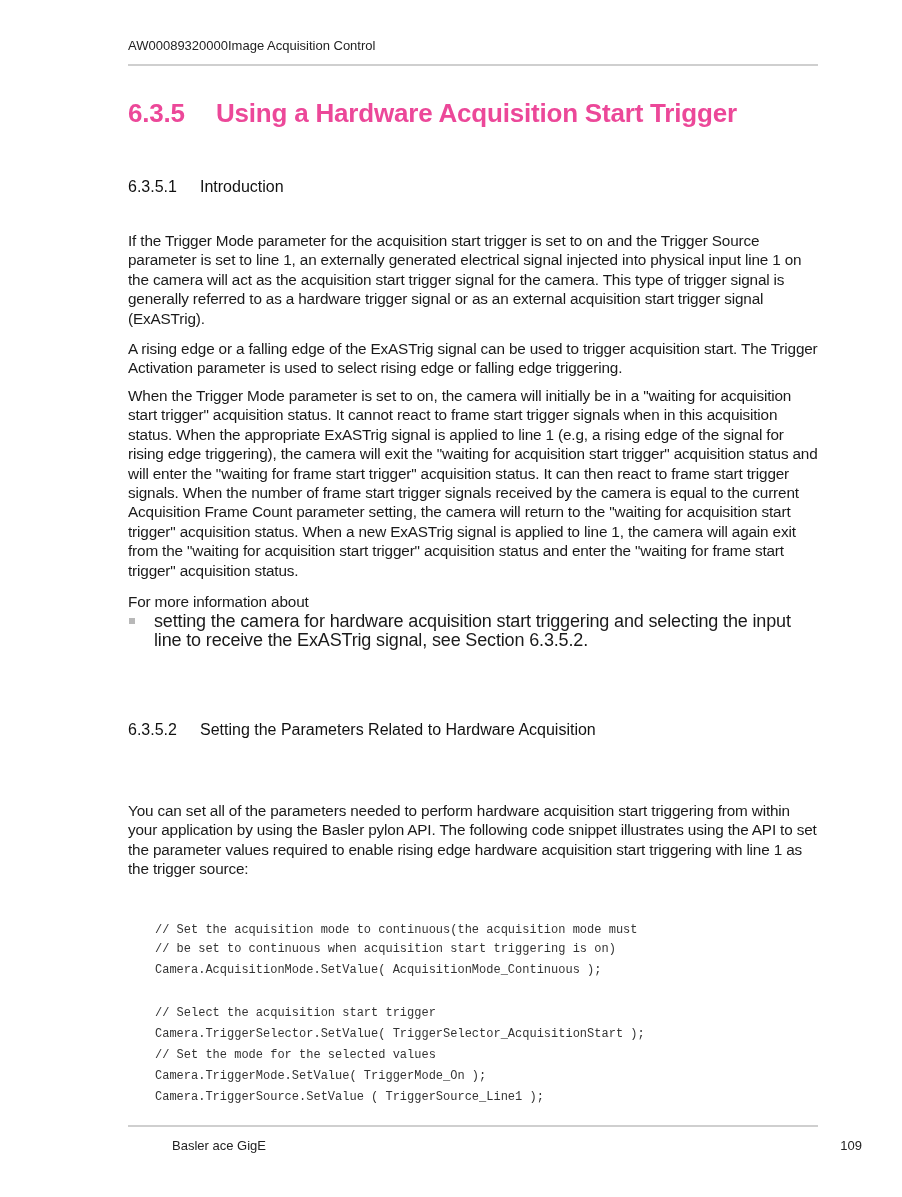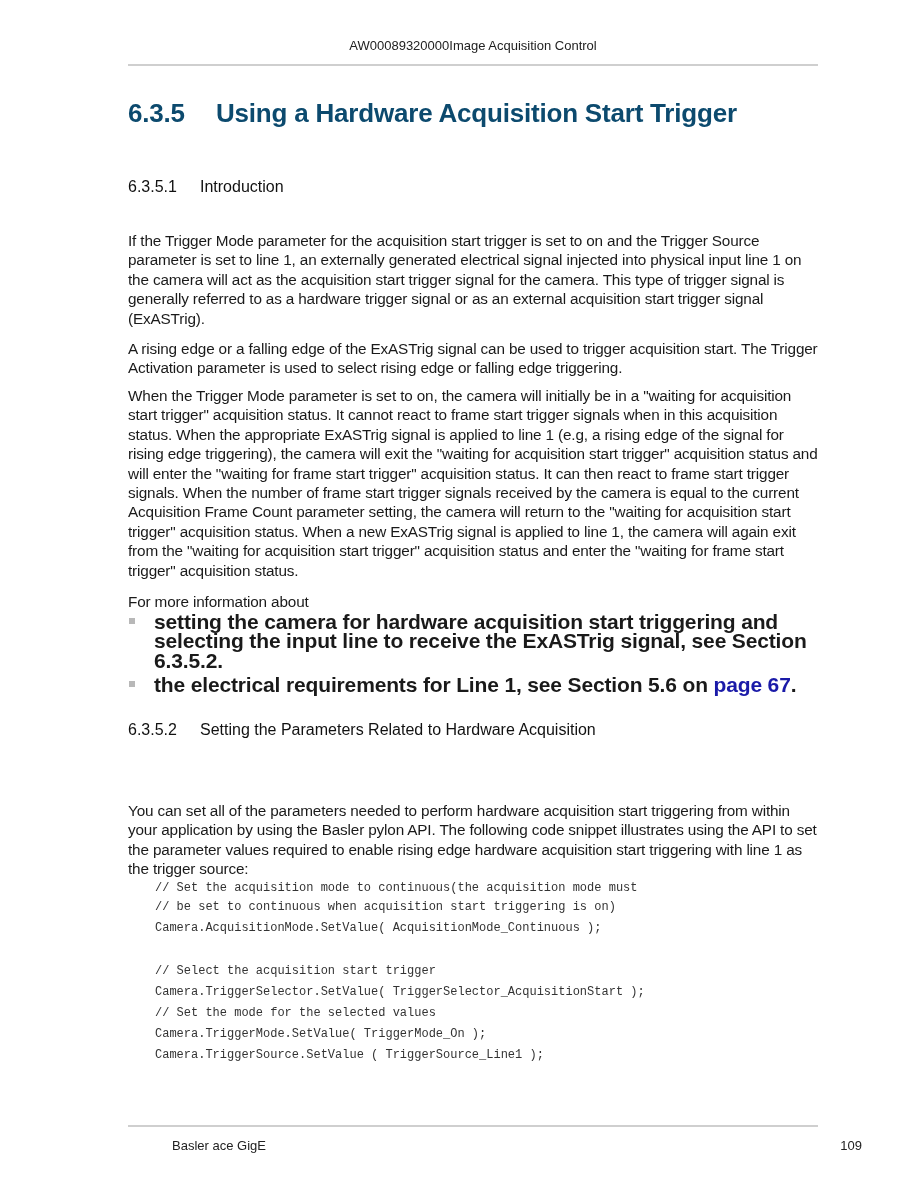"AW00089320000" .header { justify-content: center -> flex-start }
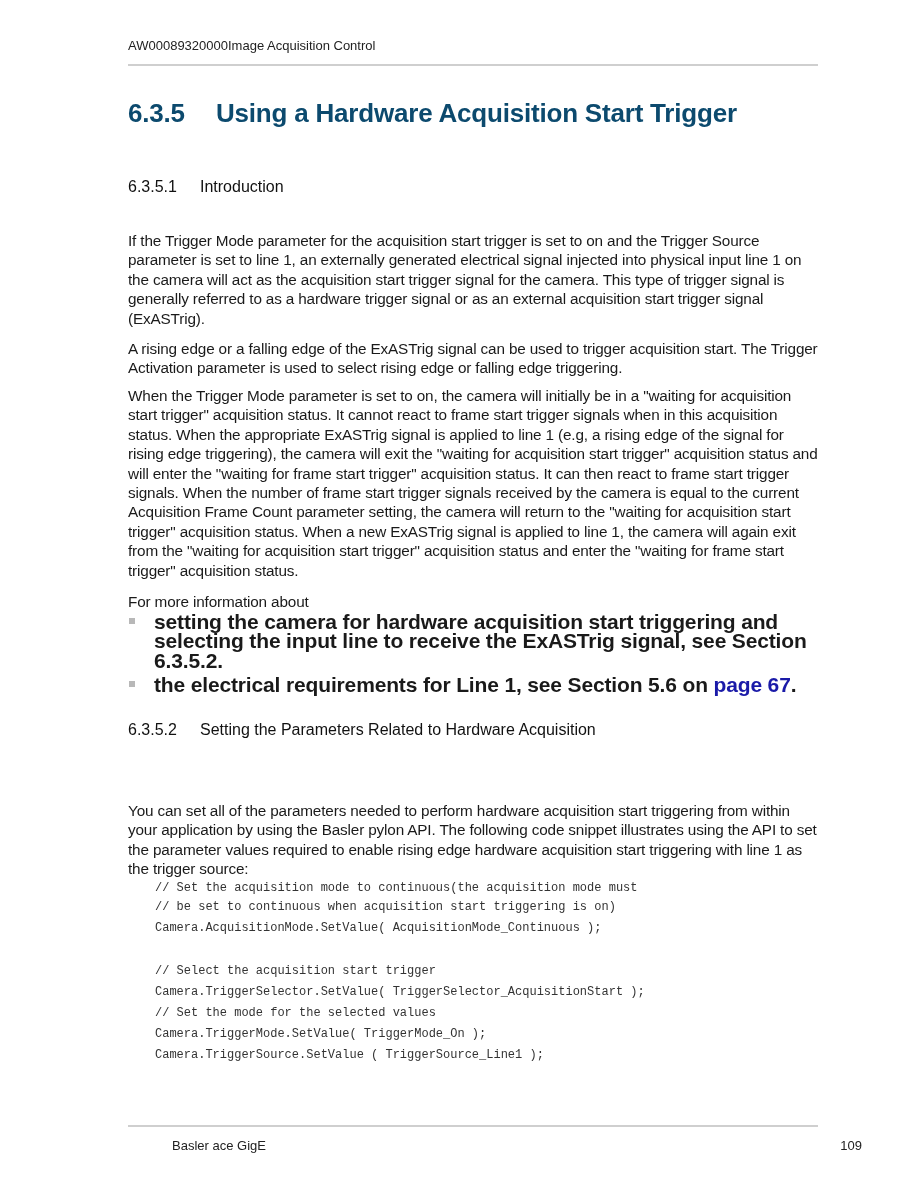"6.3.5 Using a Hardware Acquisition" .h1 { color: #0c4a6e -> #ec4899 }
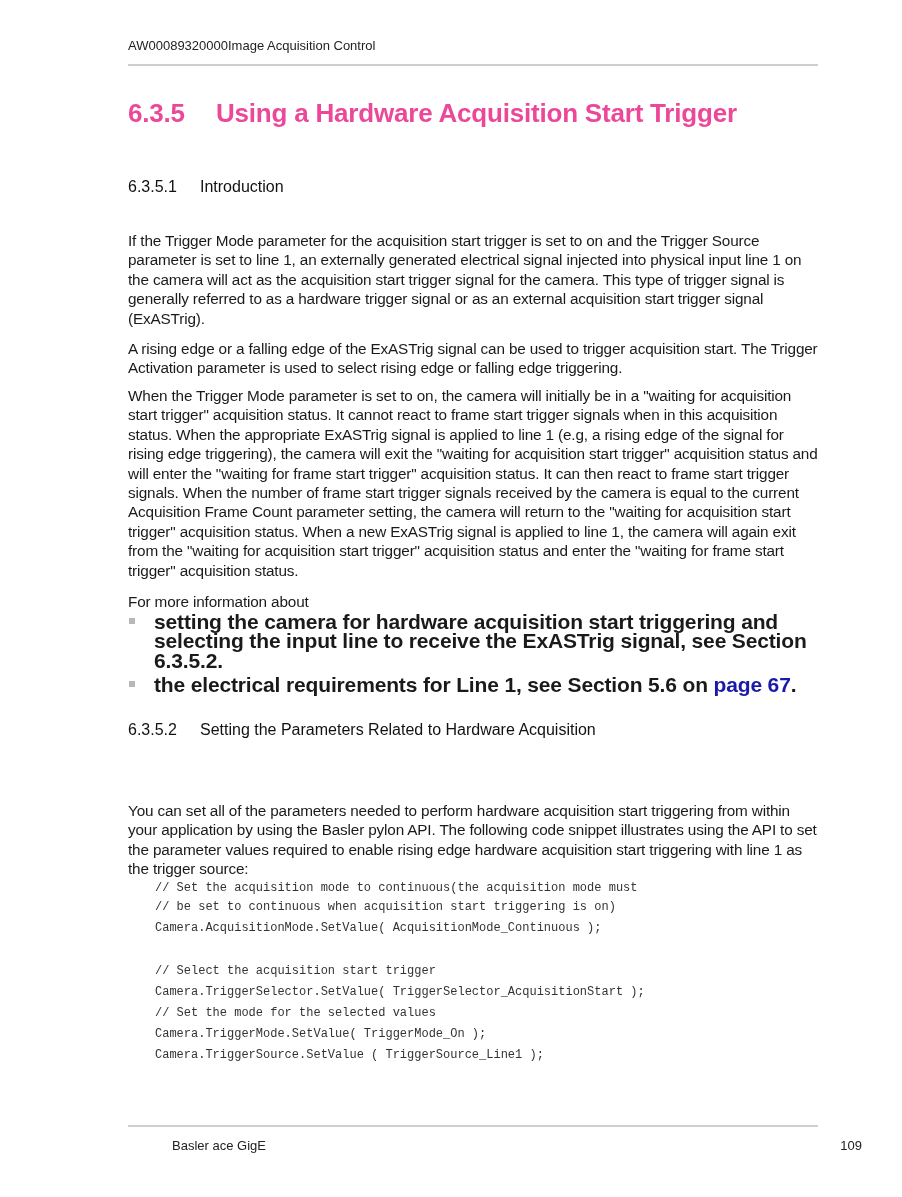"setting the camera for hardware" .bullets li { font-size: 21px -> 18px; font-weight: bold -> none }
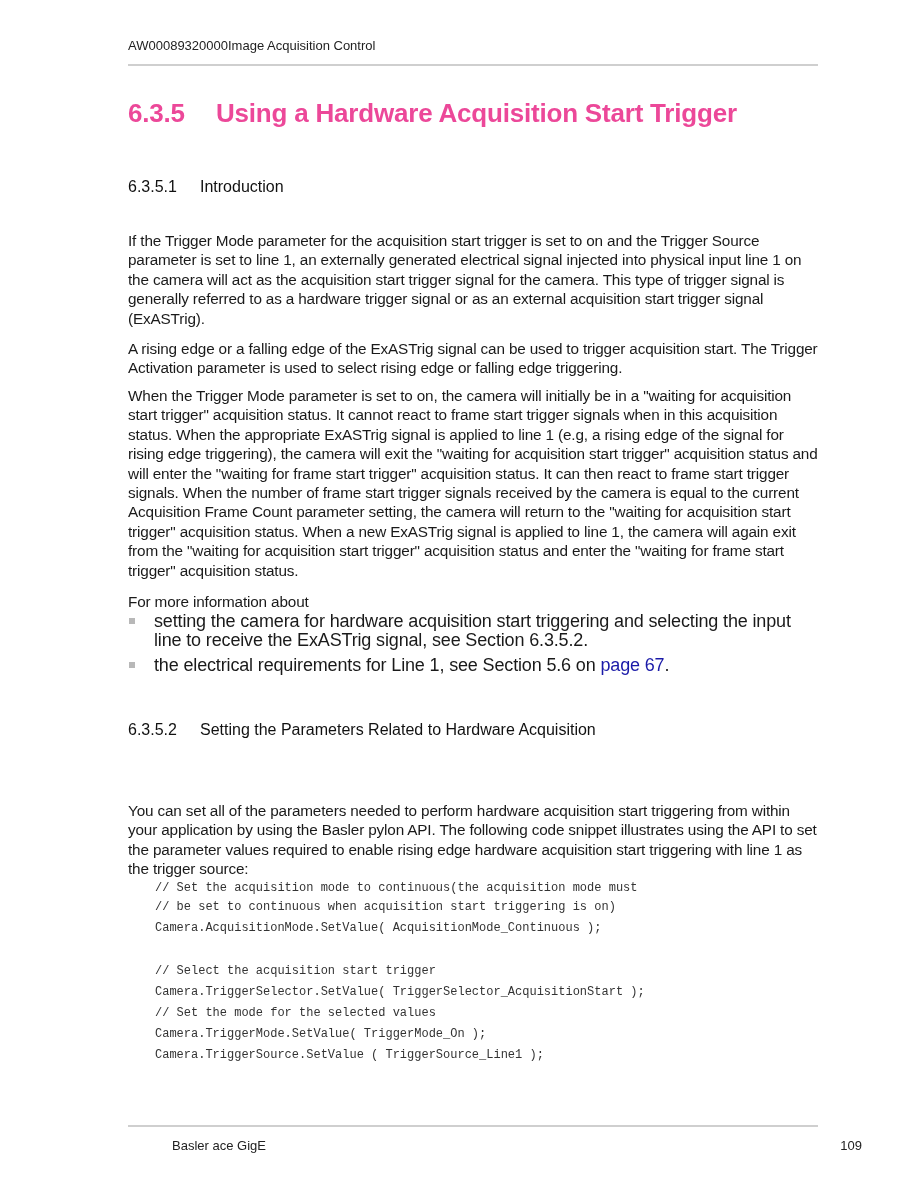"the electrical requirements for Line" li { html: <li> <span></span> <span>the electrical requirements for Line 1, see Section 5.6 on </span><a>page 67</a><span>.</span> </li> -> none }
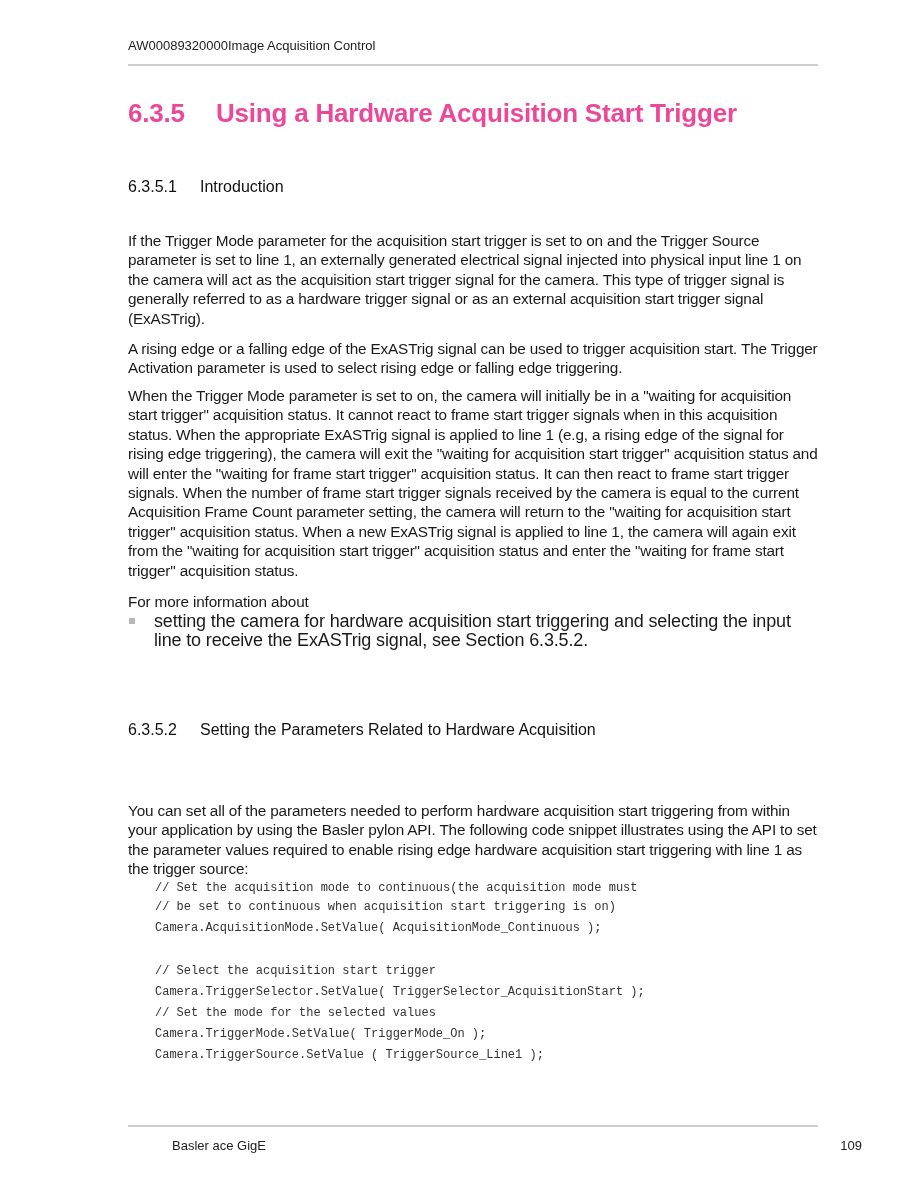"// Set the acquisition mode" .code .line.tight { margin-top: none -> 42px }
